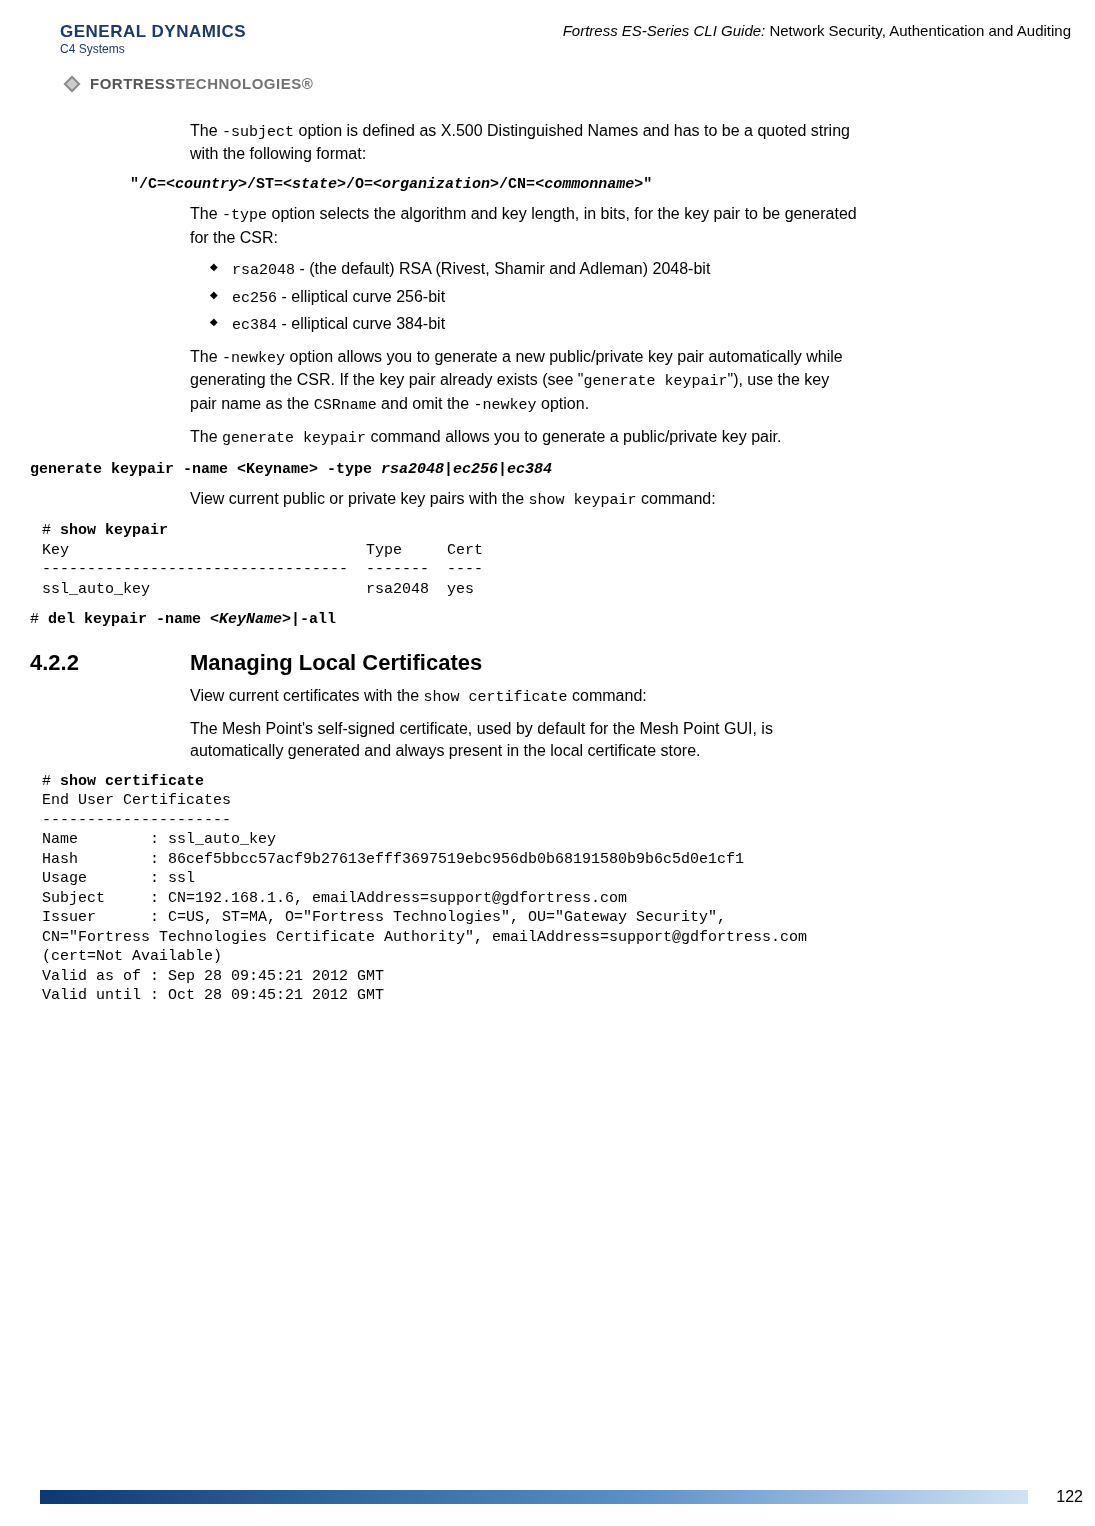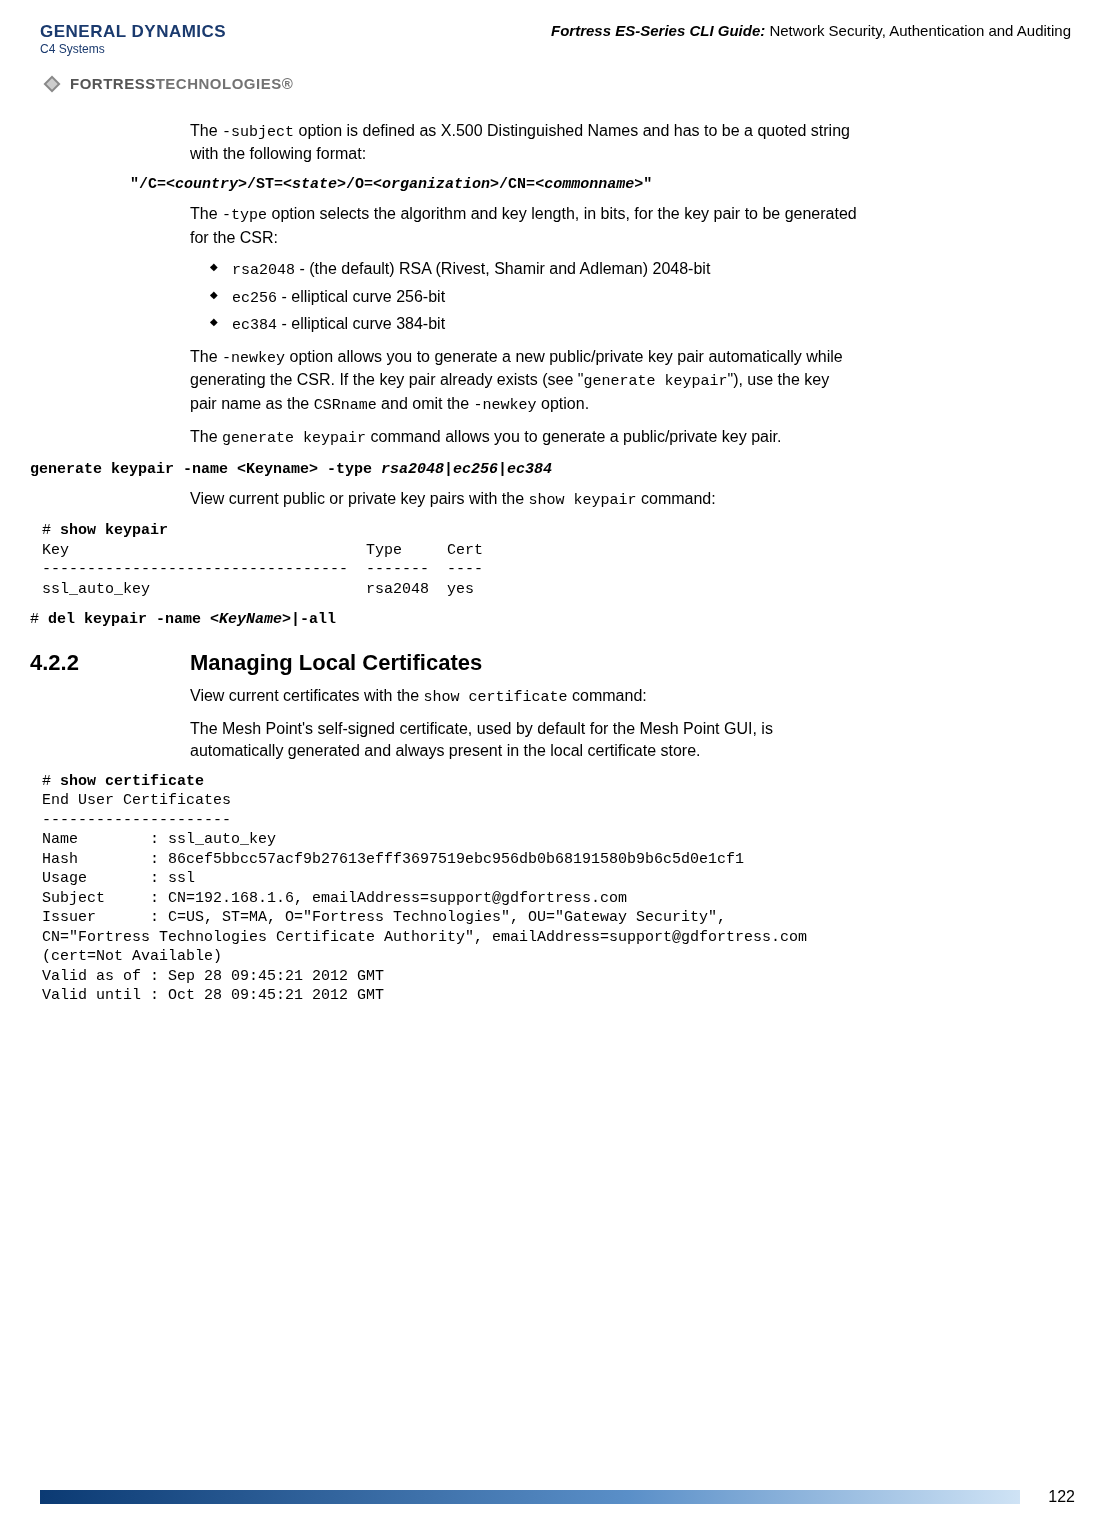"GENERAL DYNAMICS" .header { padding: 20px 20px 10px 40px -> 20px 20px 10px 60px }
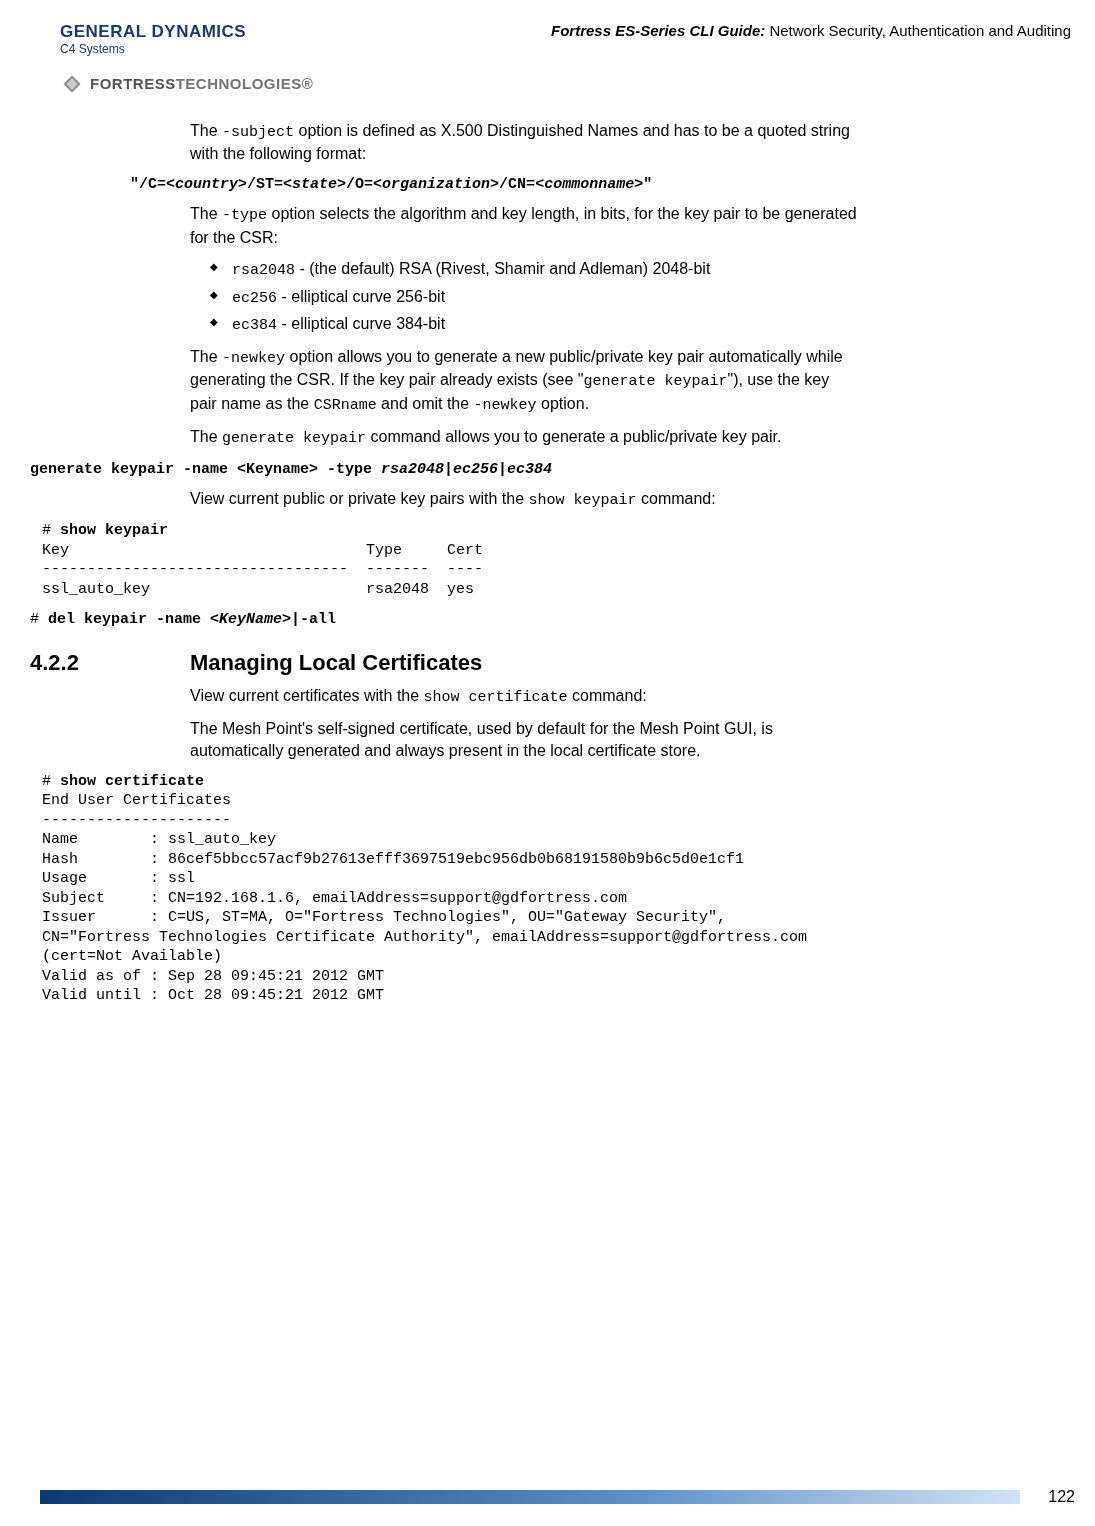"Fortress ES-Series CLI Guide:" .header-right .guide-title { font-weight: bold -> normal }
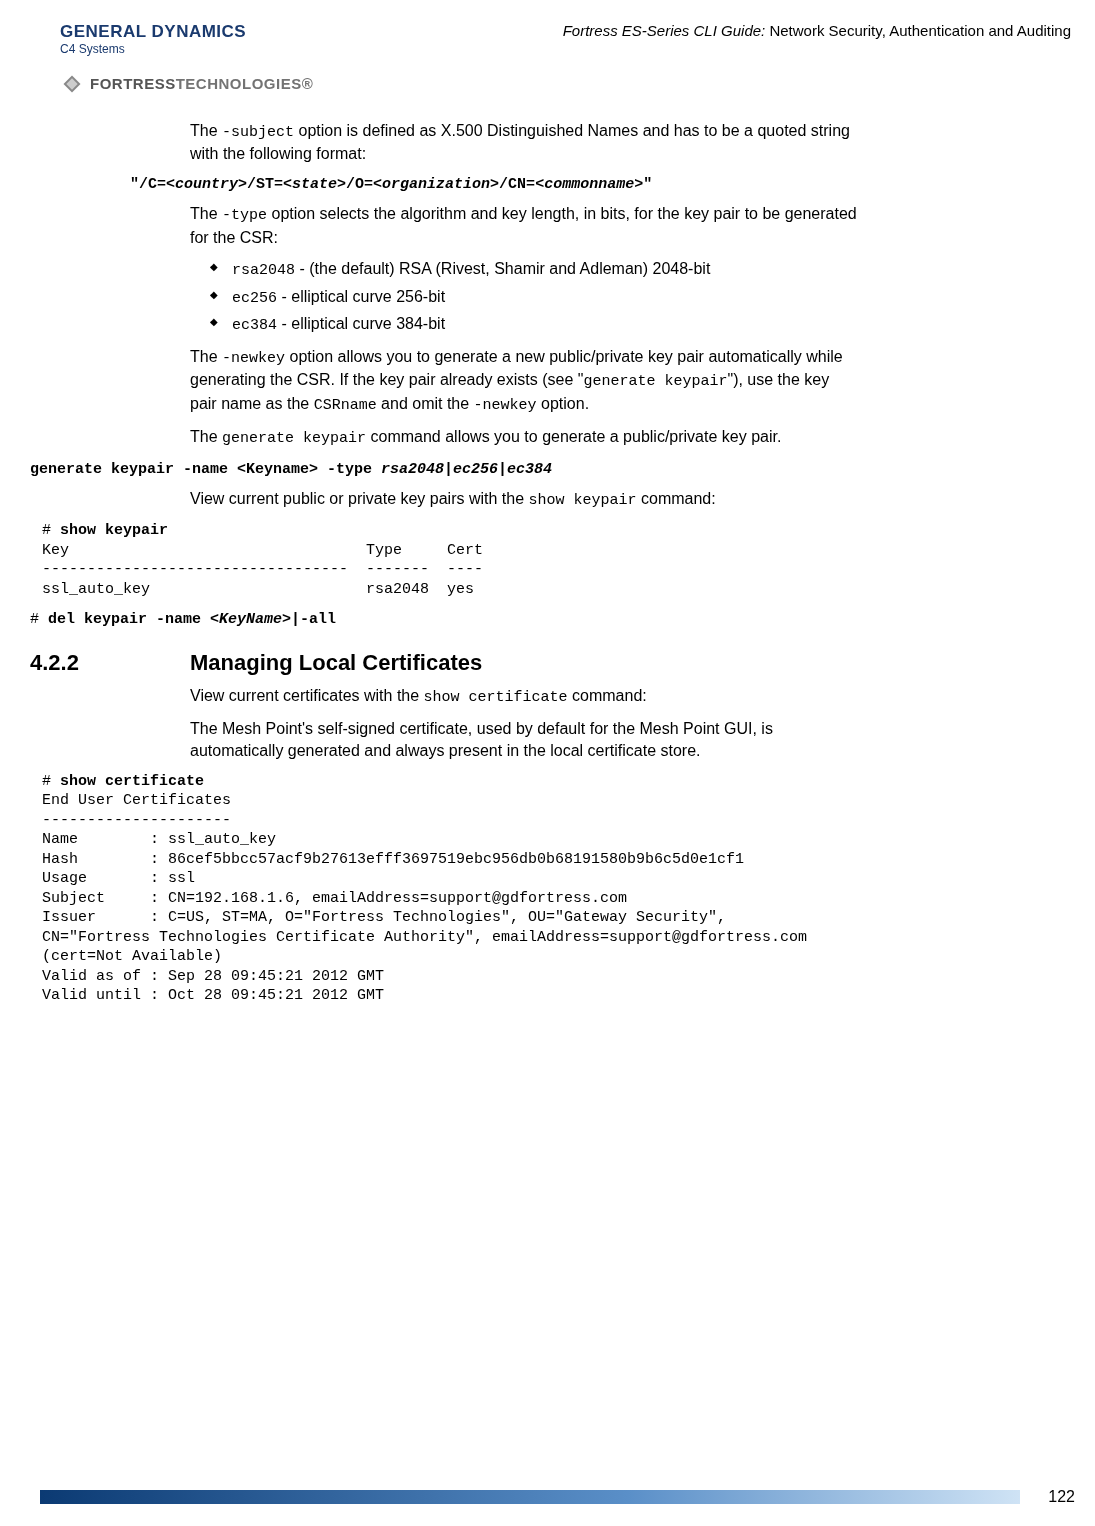"122" .footer { right: 20px -> 12px }
